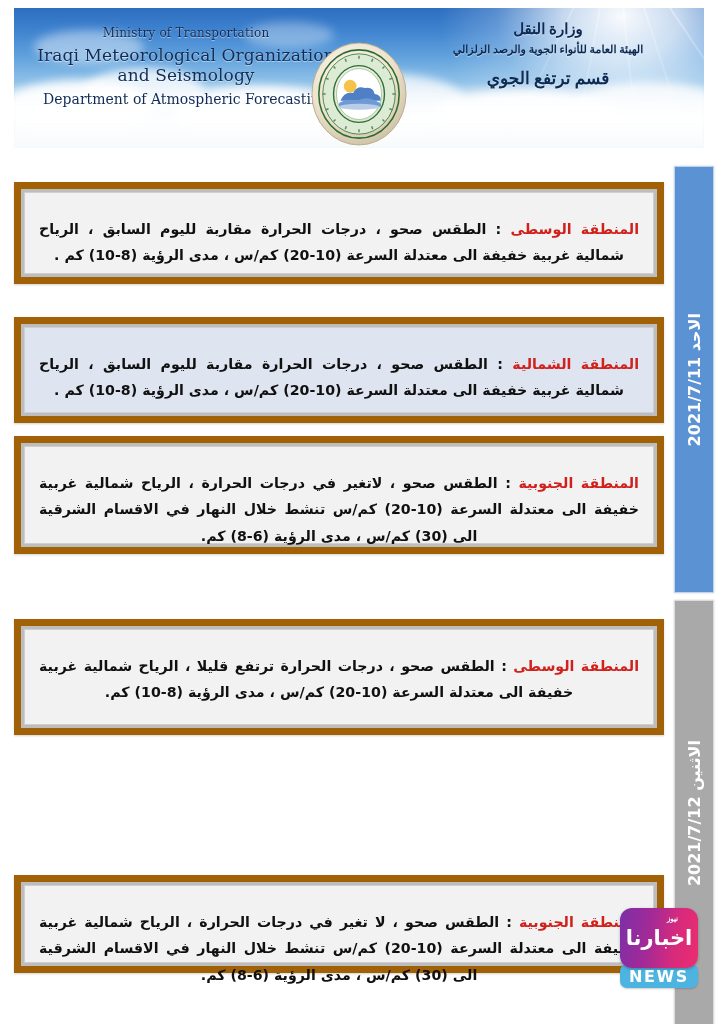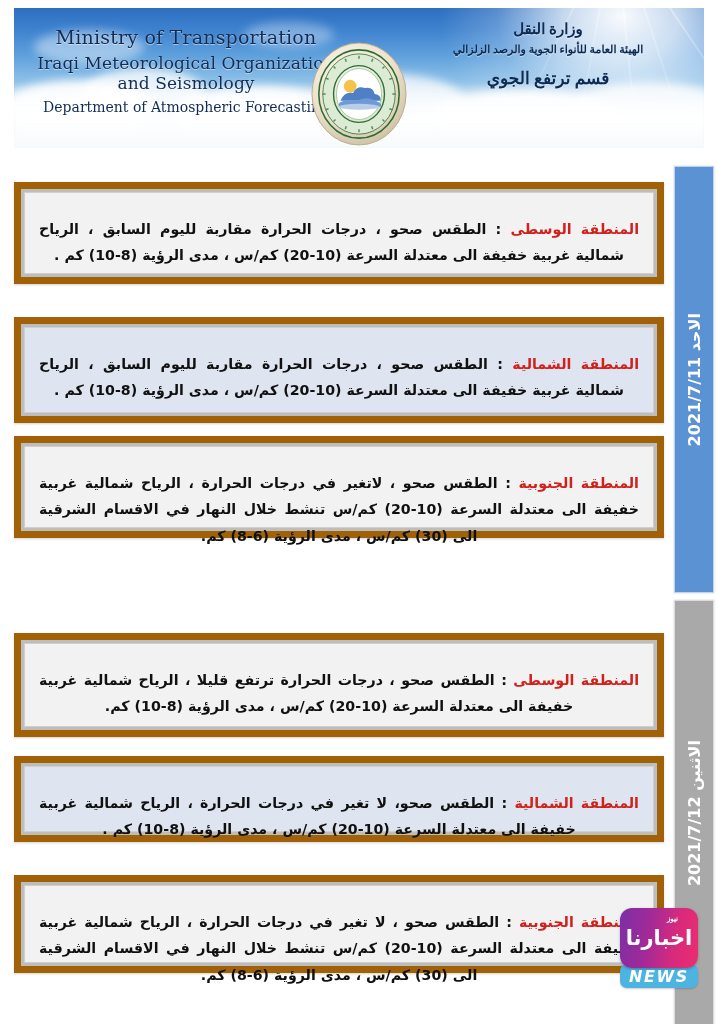"Ministry of Transportation" .header-en .l1 { font-size: 19px -> 12px }
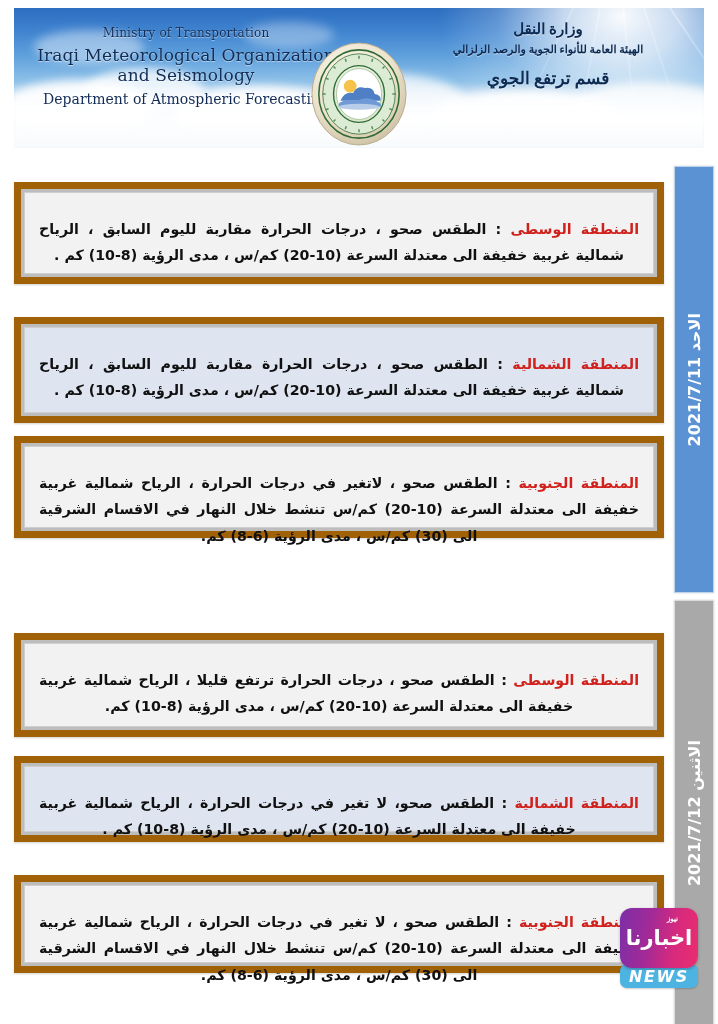"المنطقة الجنوبية : الطقس صحو" .box3 { height: 102px -> 118px }
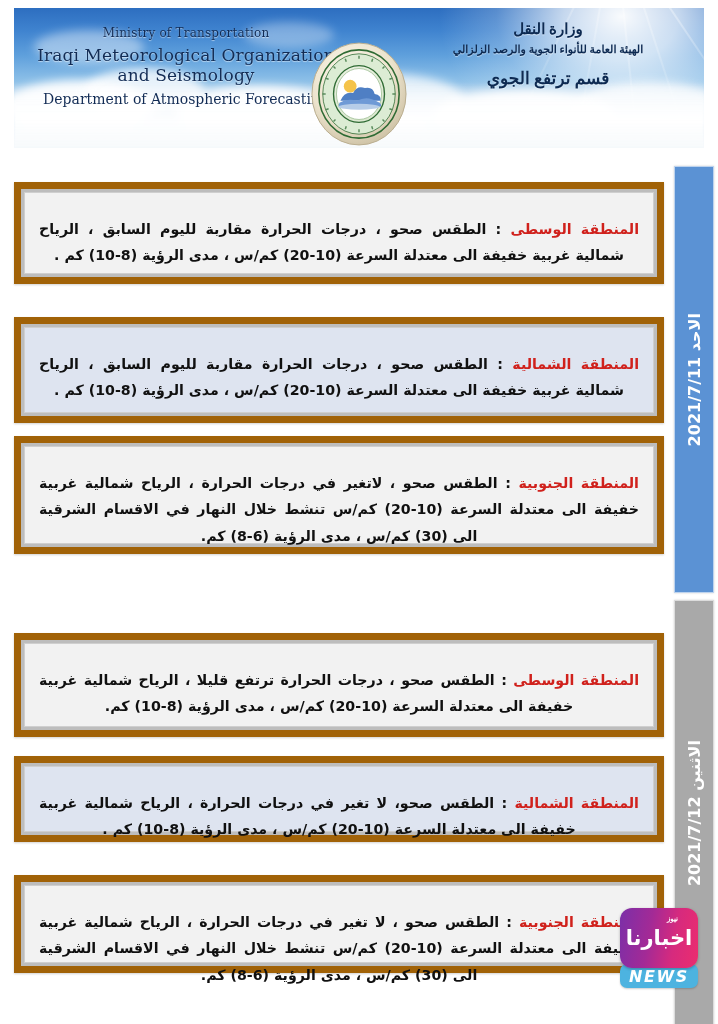"المنطقة الوسطى : الطقس صحو ، درجات الحرارة ترتفع" .box4 { height: 104px -> 116px; top: 633px -> 619px }
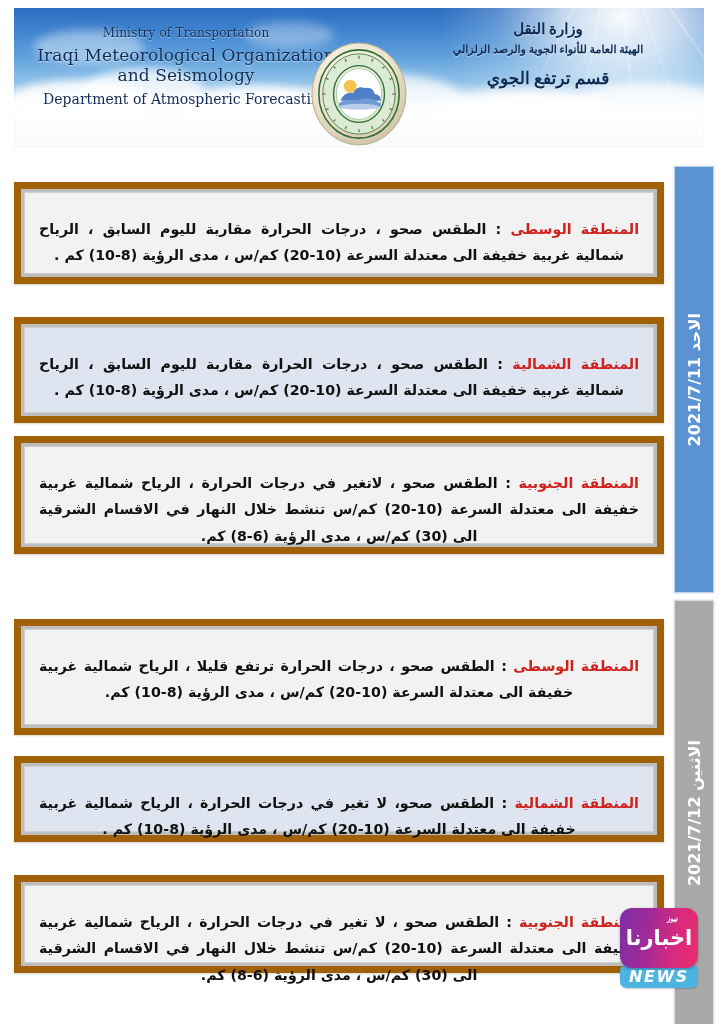"المنطقة الشمالية : الطقس صحو،" div.box { html: <div> <div> <p><span>المنطقة الشمالية</span><span> : </span><span>الطقس صحو، لا تغير في درجات الحرارة ، الرياح شمالية غربية خفيفة الى معتدلة السرعة (10-20) كم/س ، مدى الرؤية (8-10) كم .</span></p> </div> </div> -> none }
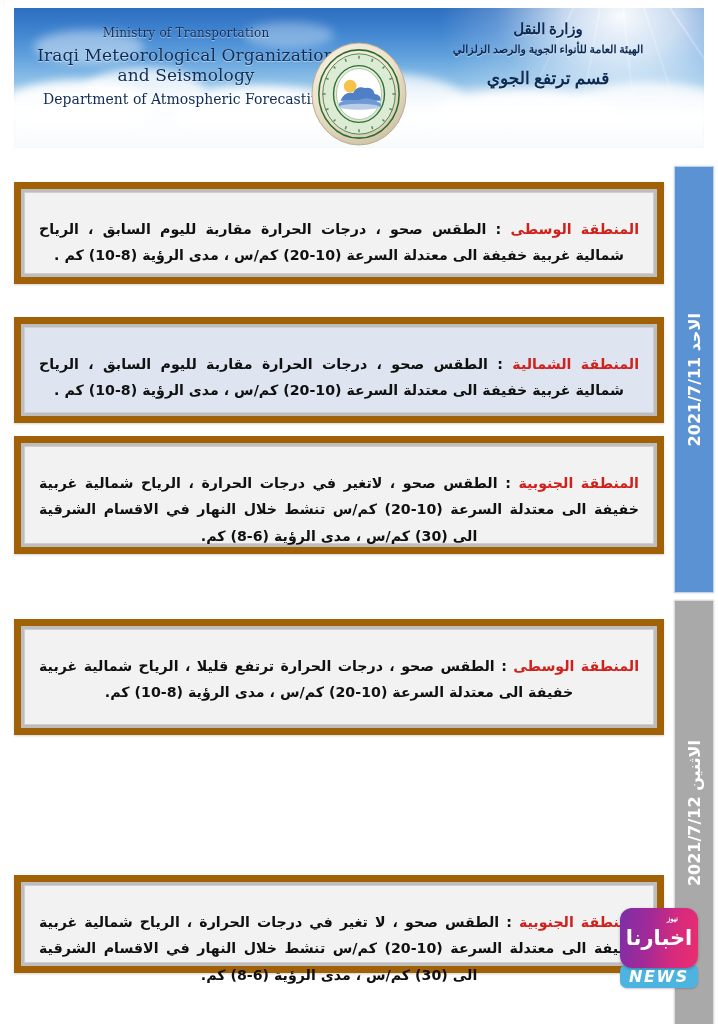"NEWS" .news-logo .newsbar { font-style: italic -> none }
